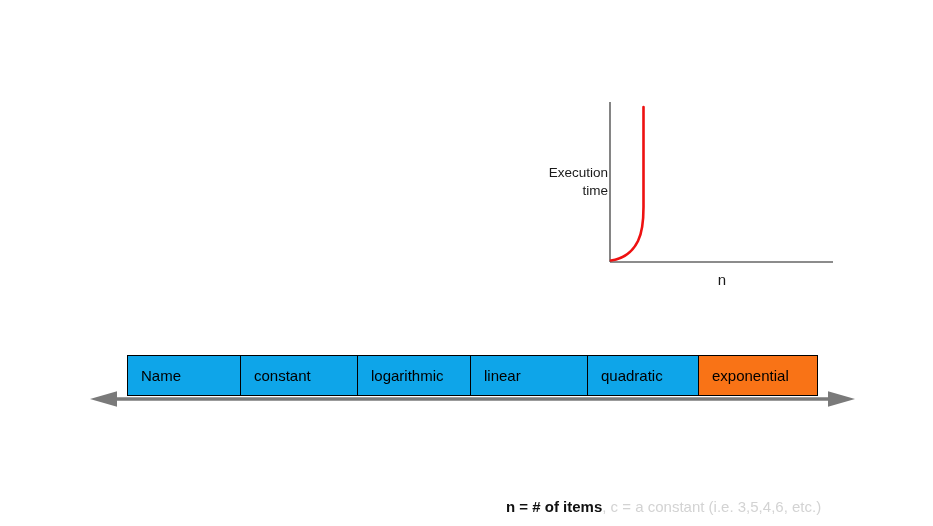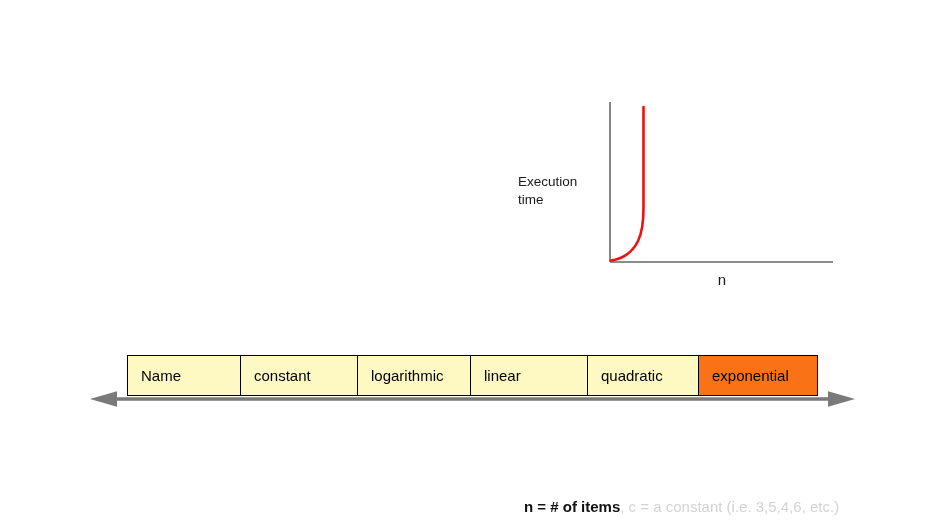"Execution" .graph-ylabel { text-align: left -> right; top: 173px -> 164px }
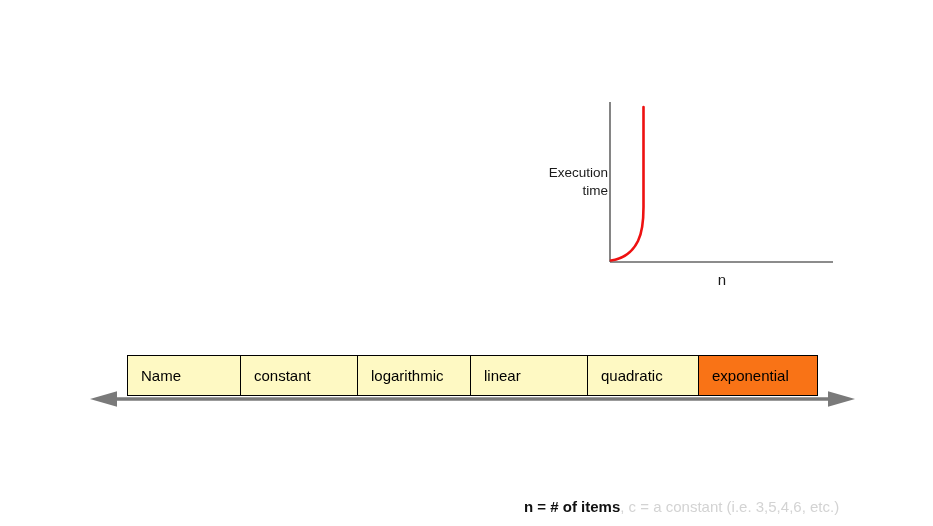"Name" .ctable td { background: #fef9c3 -> #0ea5e9 }
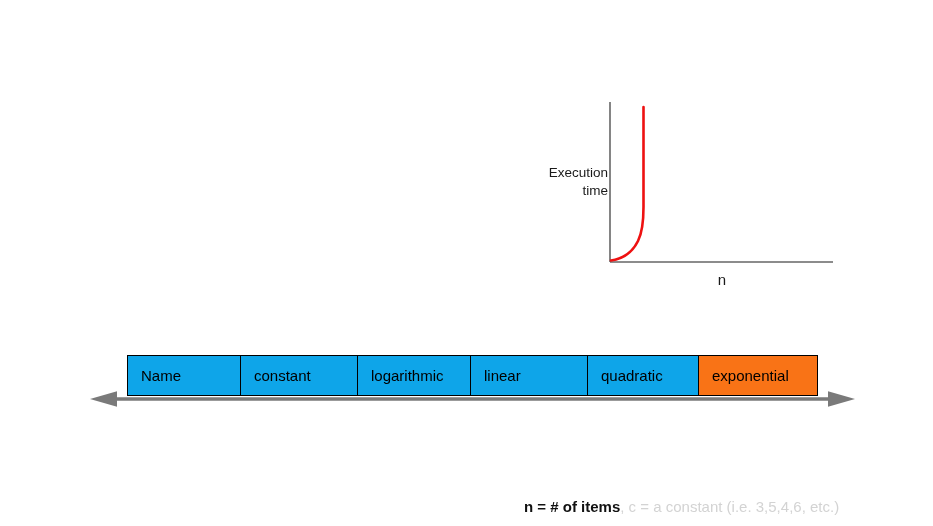"n = # of items," .footnote { left: 524px -> 506px }
